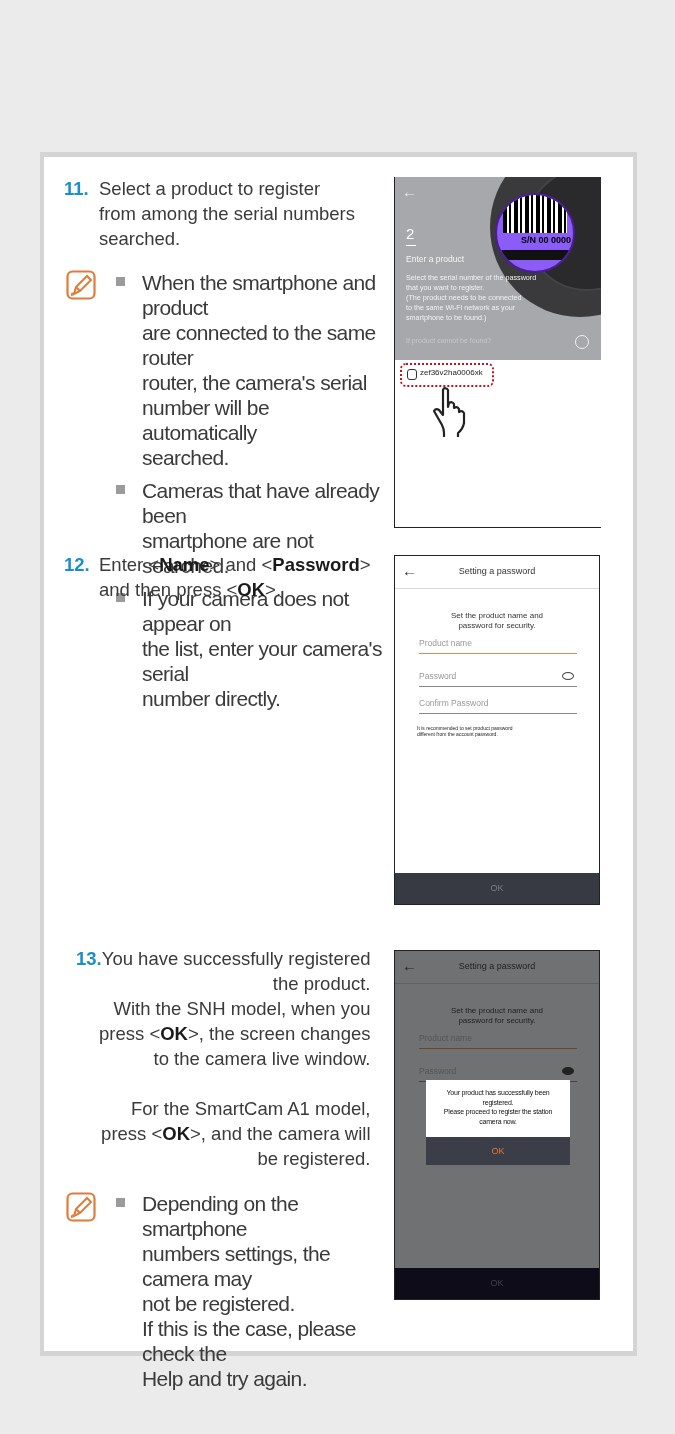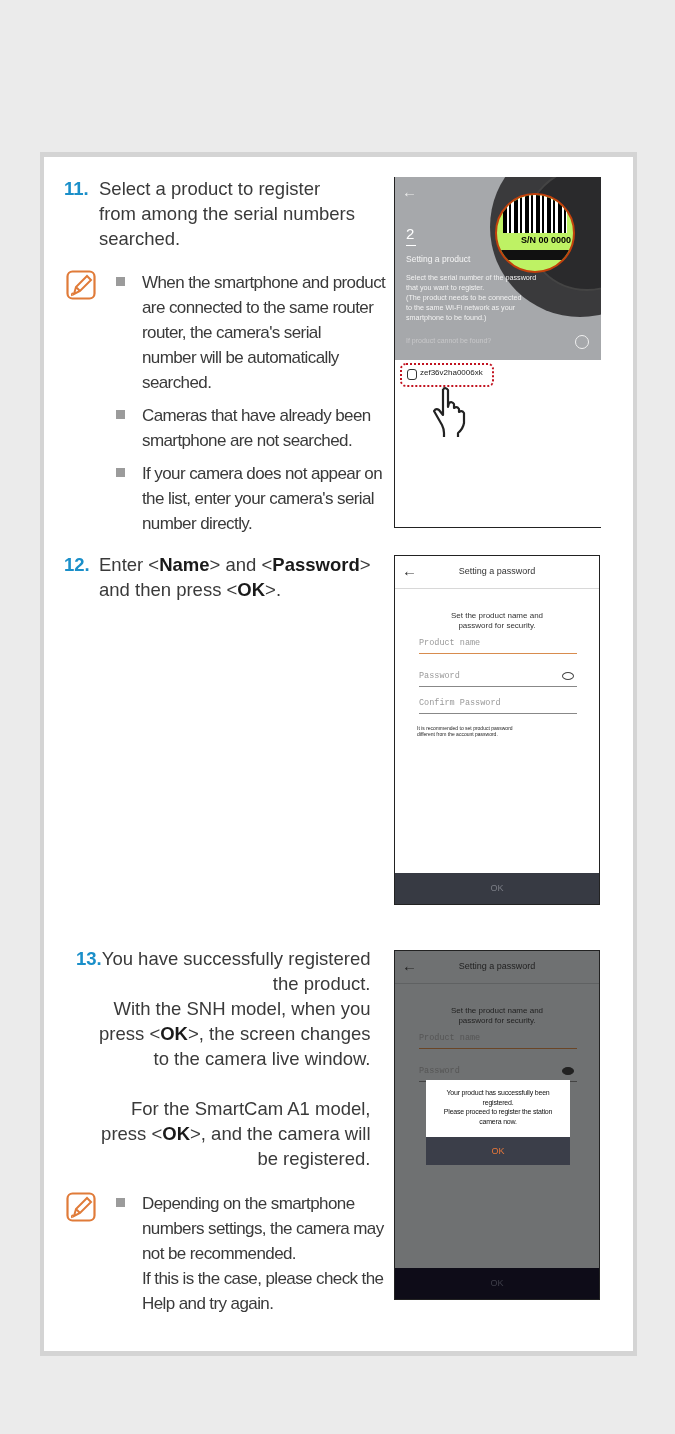"S/N 00 0000" .s1-lens { background: #bef264 -> #8b5cf6; border: 2px solid #c2410c -> 2px solid #4c1d95 }
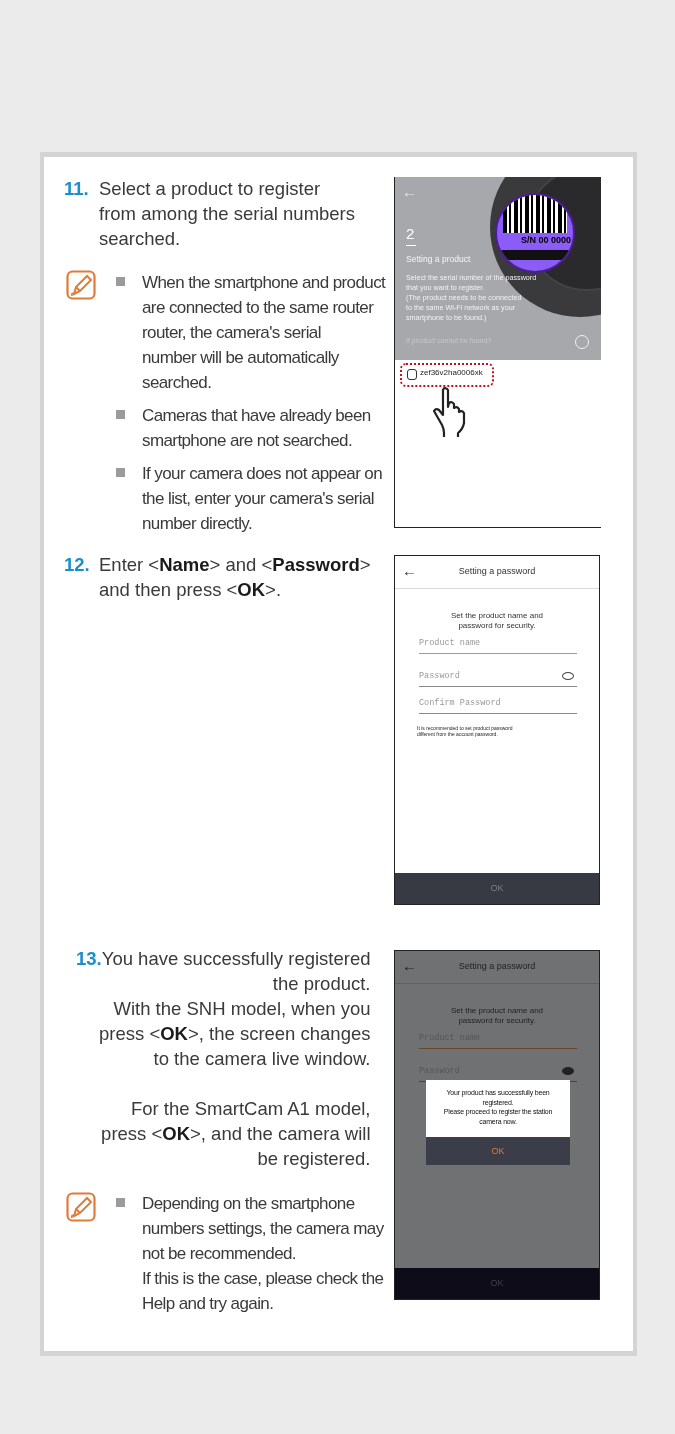"Setting a product" span.s1-title { text: Setting -> Enter }
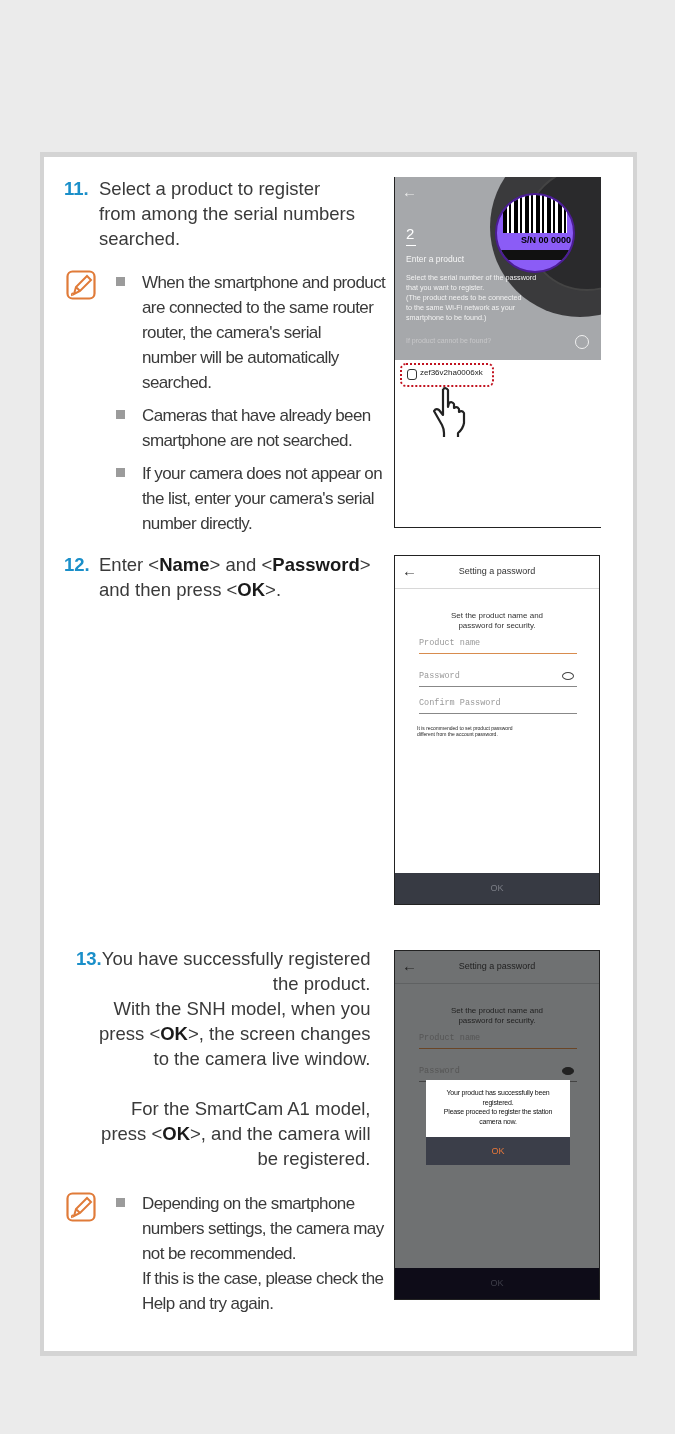"When the smartphone and product" .bullet { font-size: 17px -> 21px }
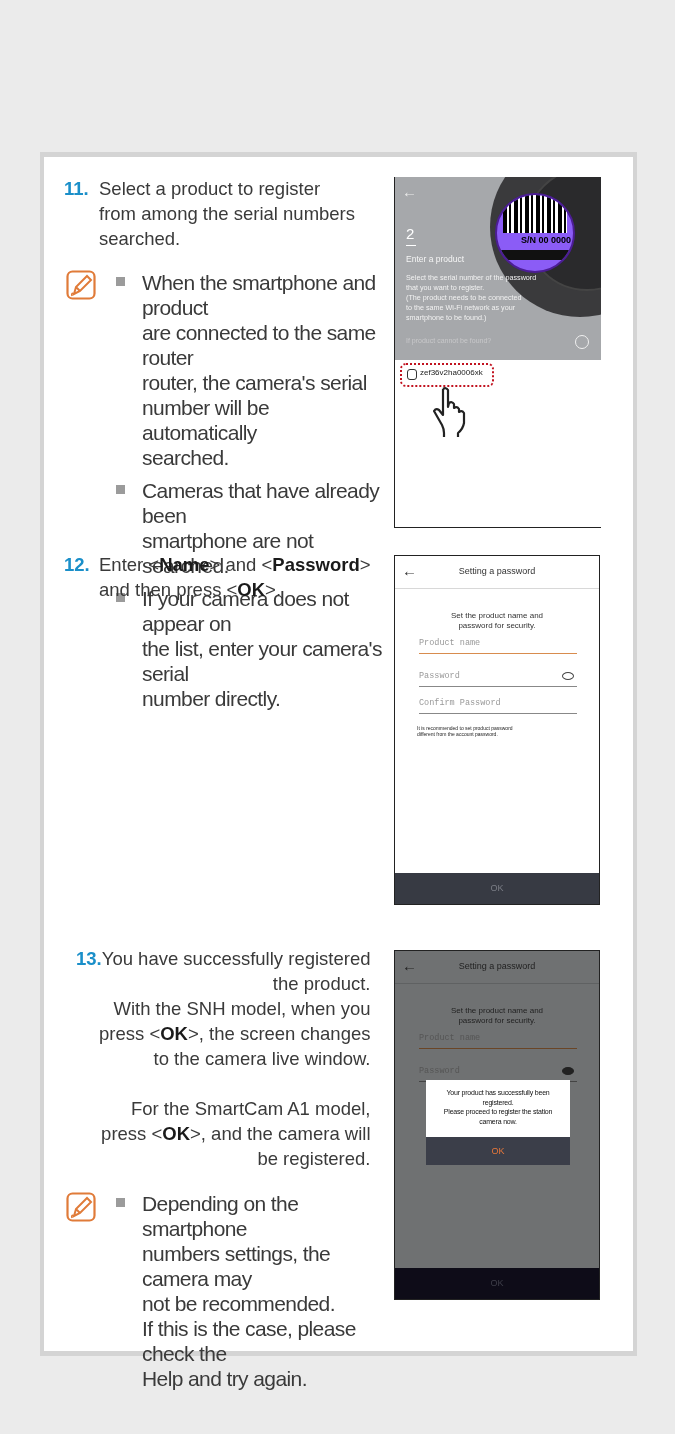"Product name" .fld { font-family: Liberation Mono, monospace -> none }
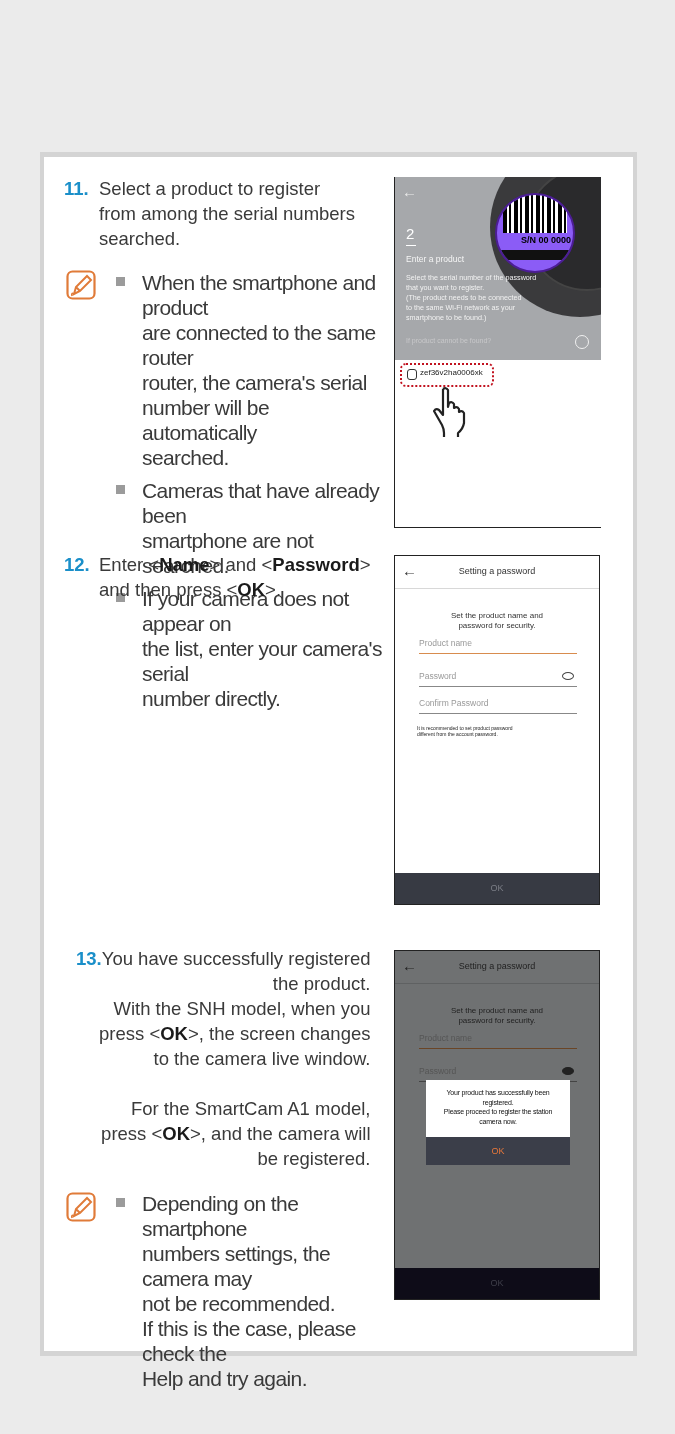"not be recommended." span.txt { text: recommended -> registered }
